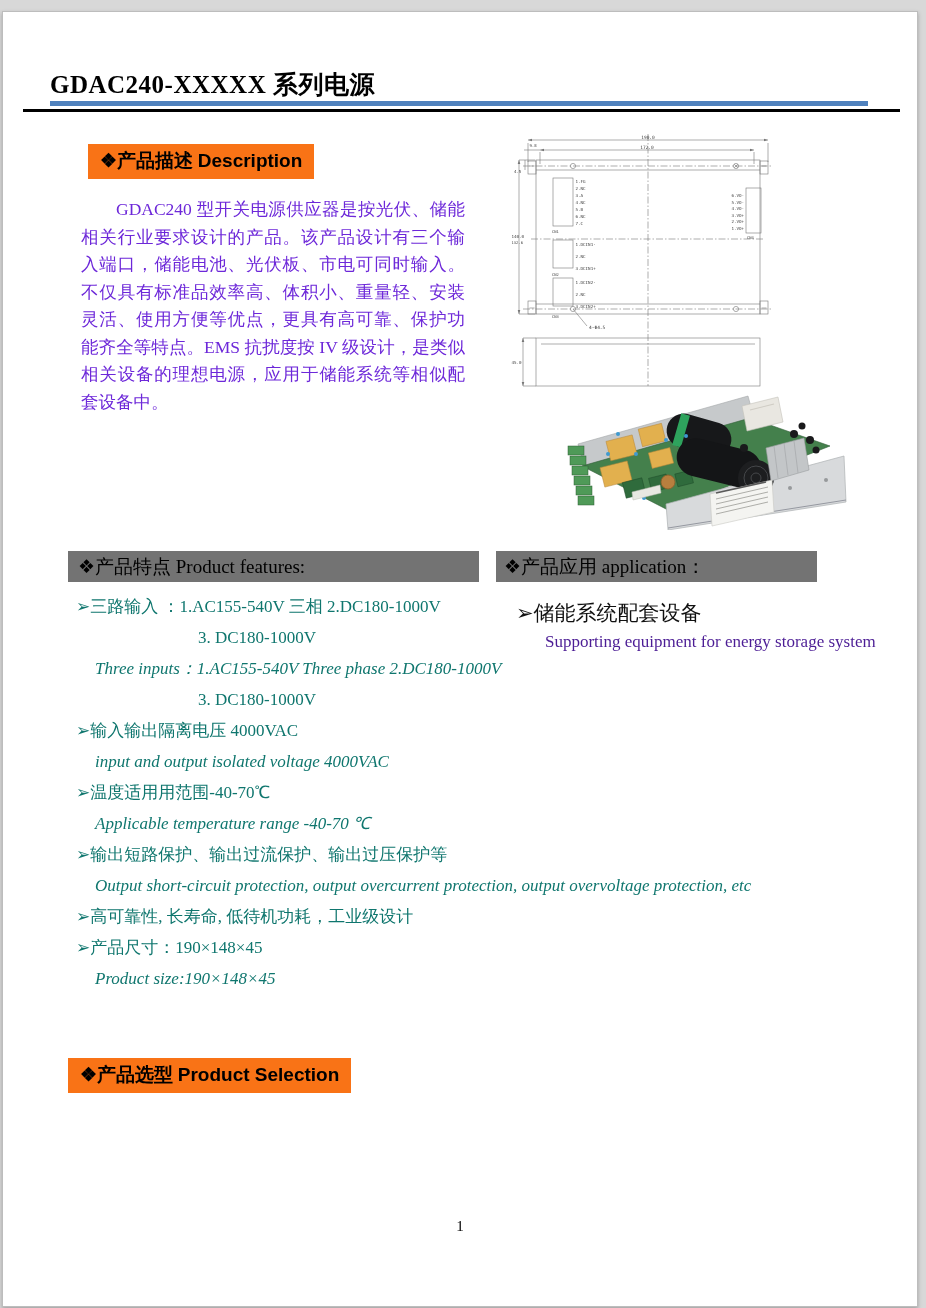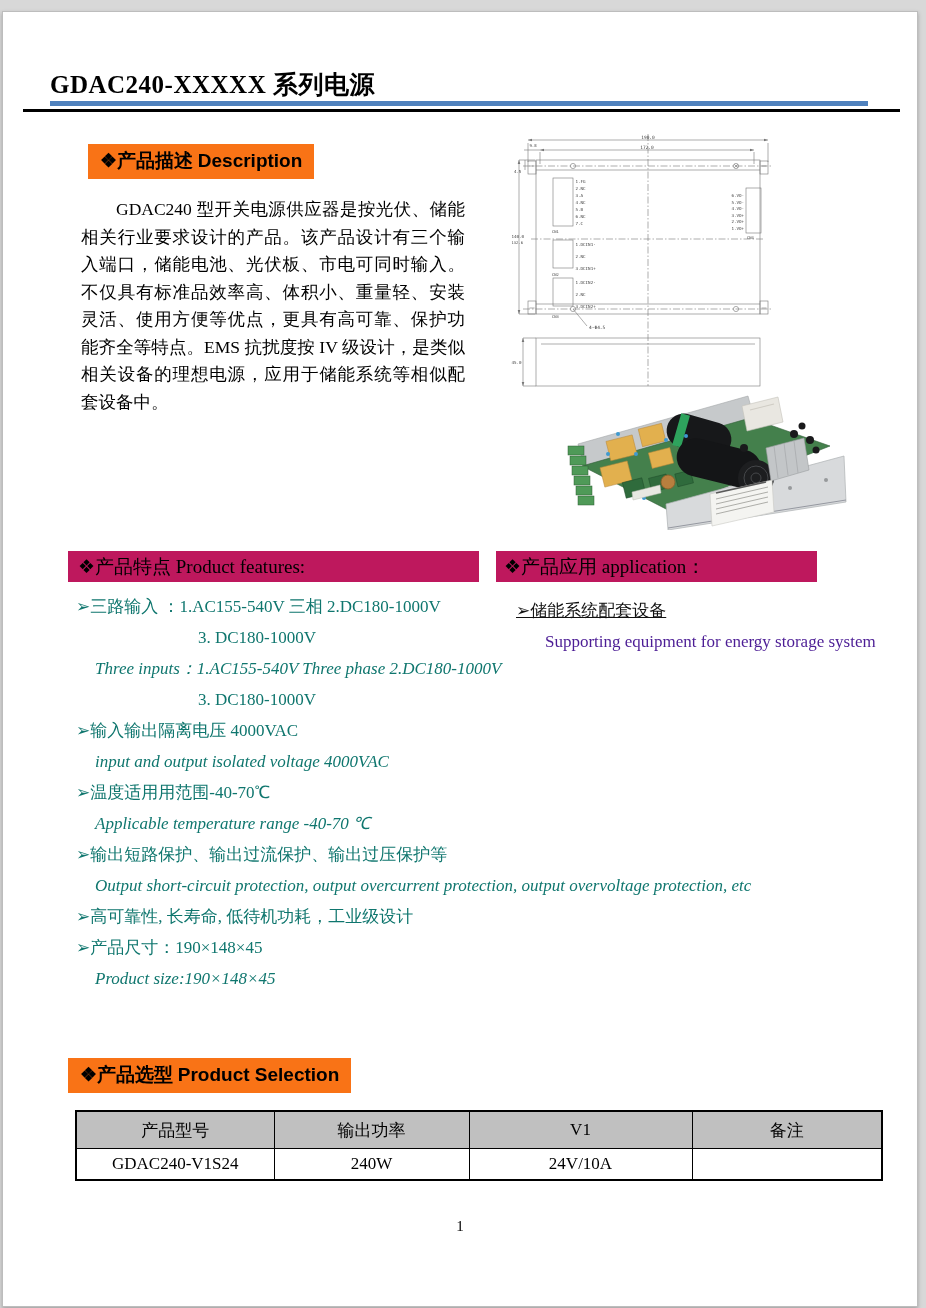"GDAC240" .desc-par { color: #000000 -> #6d28d9 }
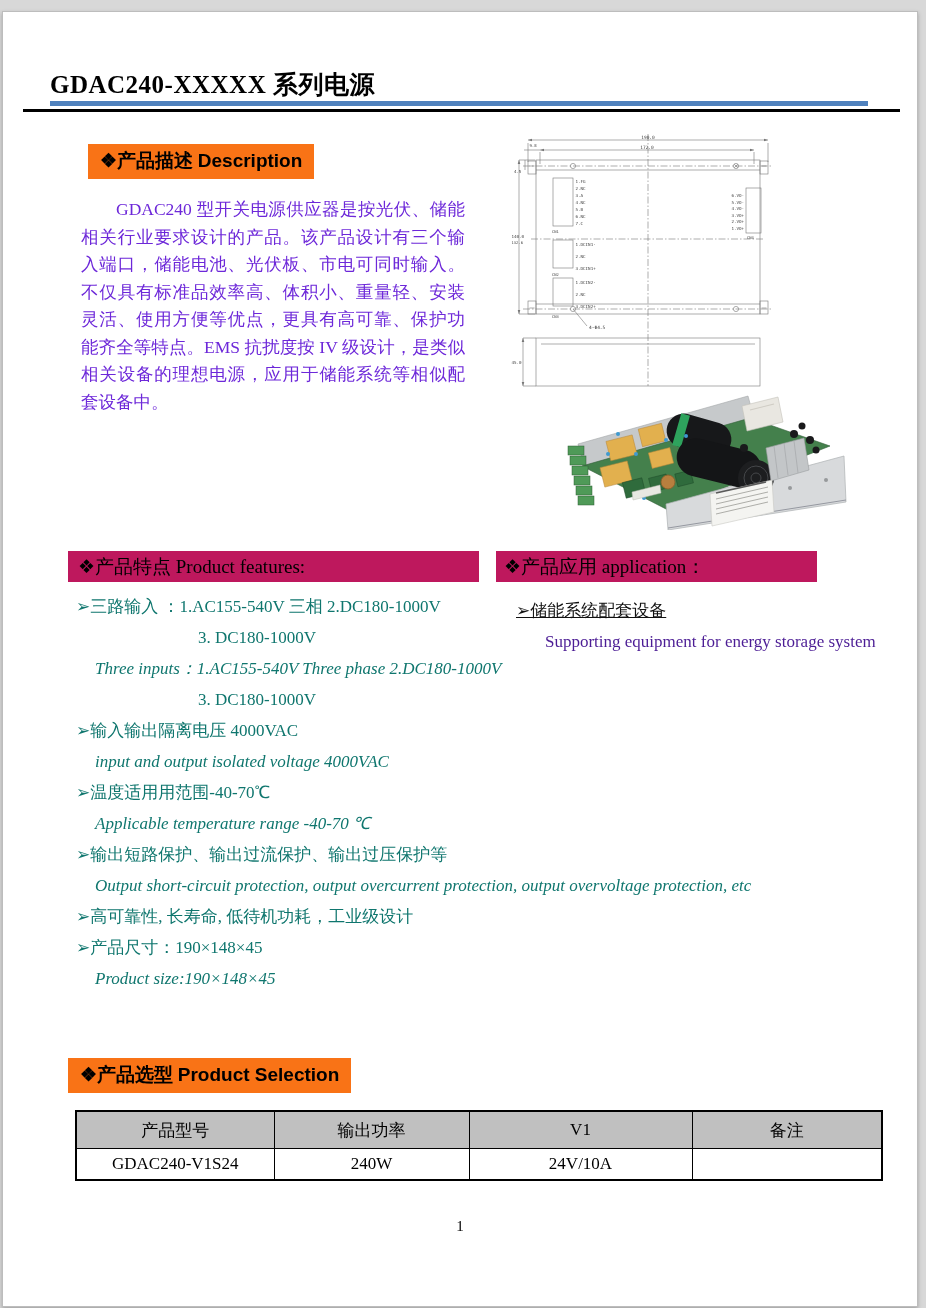"❖产品特点 Product features:" .bar { background: #be185d -> #737373 }
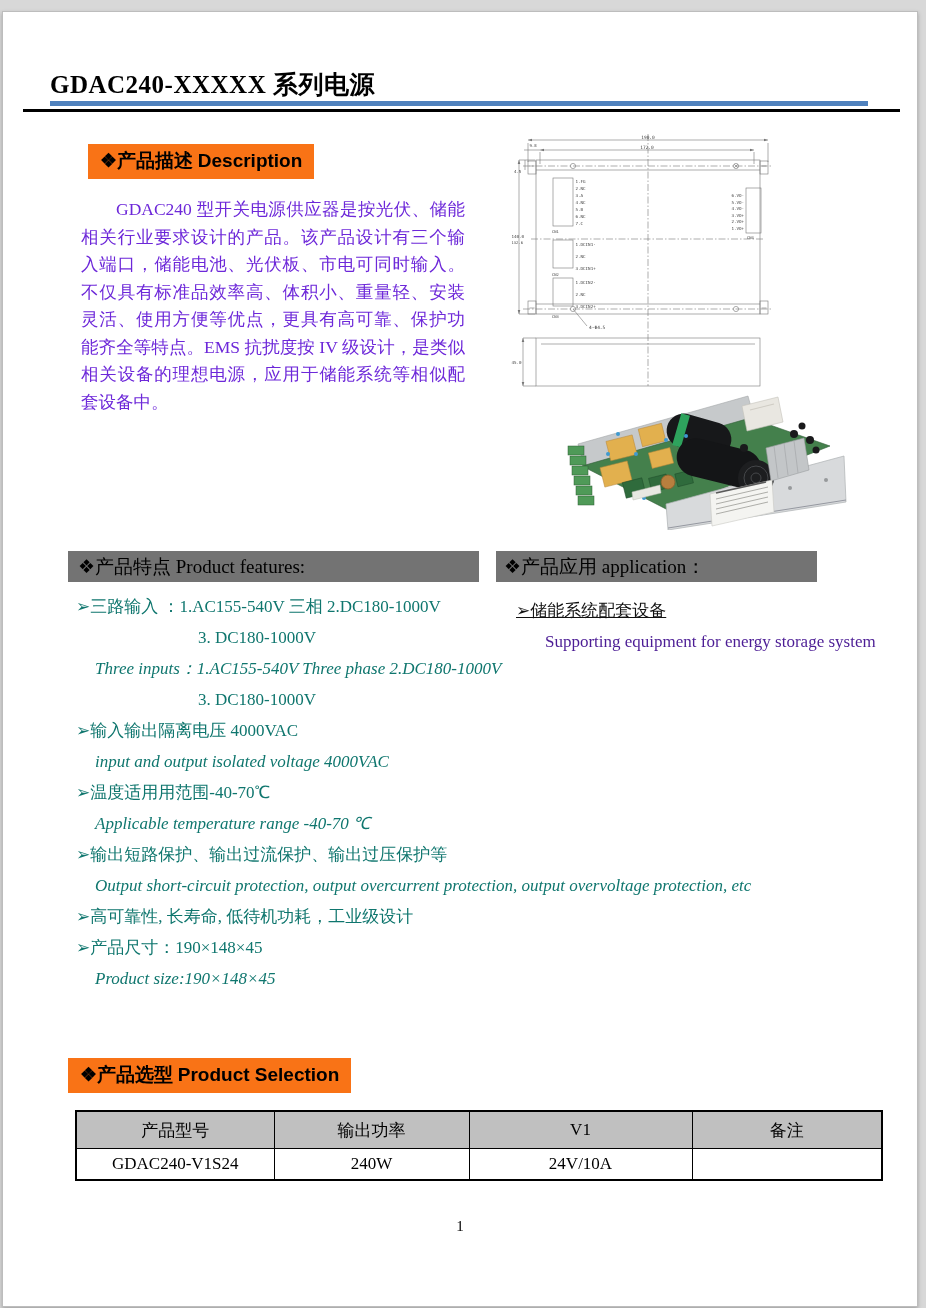"➢储能系统配套设备" .app-item0 { font-size: 17px -> 21px; text-decoration: underline -> none }
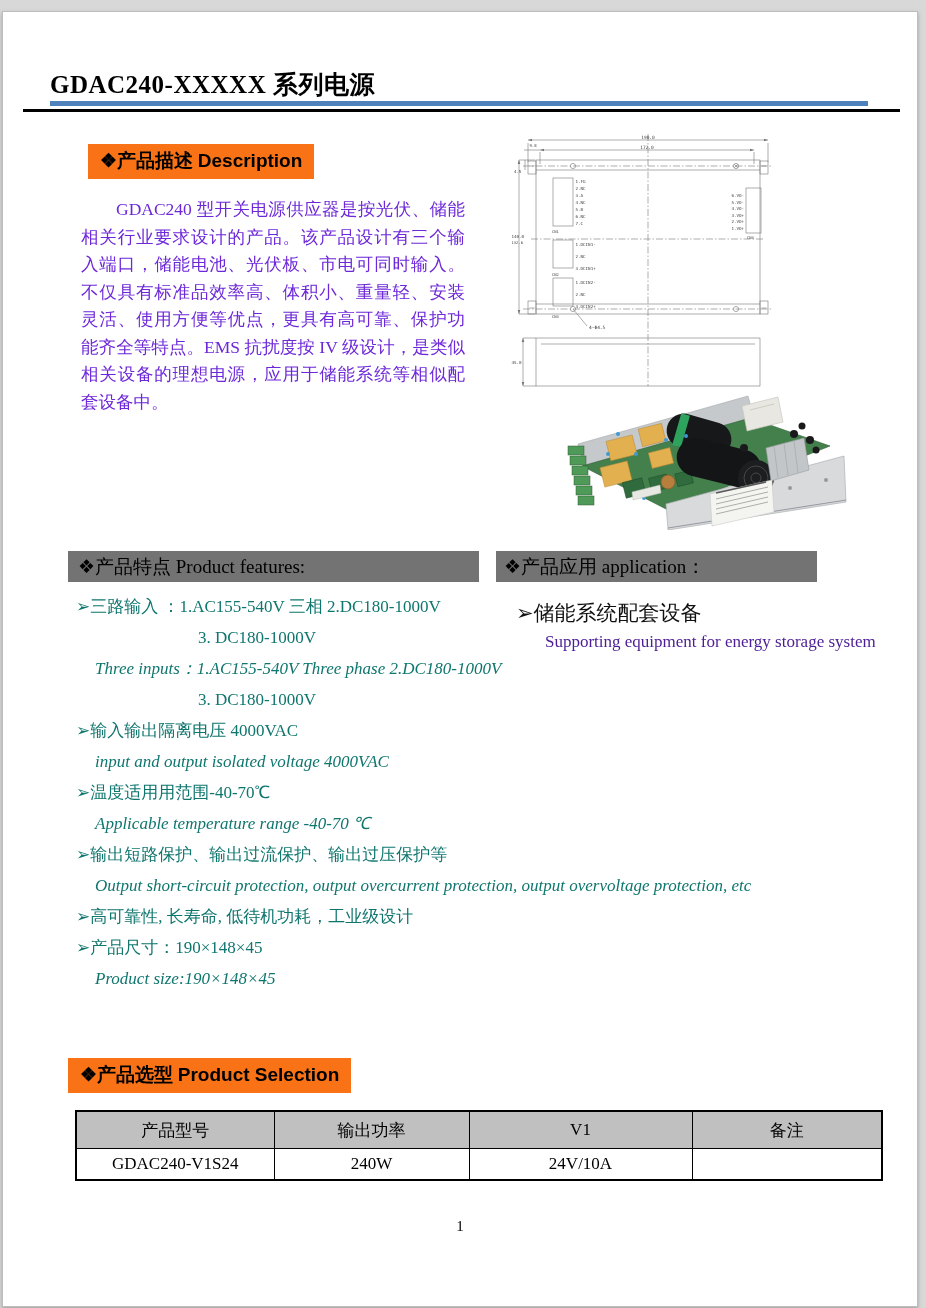"产品型号" table.abs { html: <table> <colgroup> <col> <col> <col> <col> </colgroup> <thead> <tr> <th>产品型号</th> <th>输出功率</th> <th>V1</th> <th>备注</th> </tr> </thead> <tbody> <tr> <td>GDAC240-V1S24</td> <td>240W</td> <td>24V/10A</td> <td></td> </tr> </tbody> </table> -> none }
